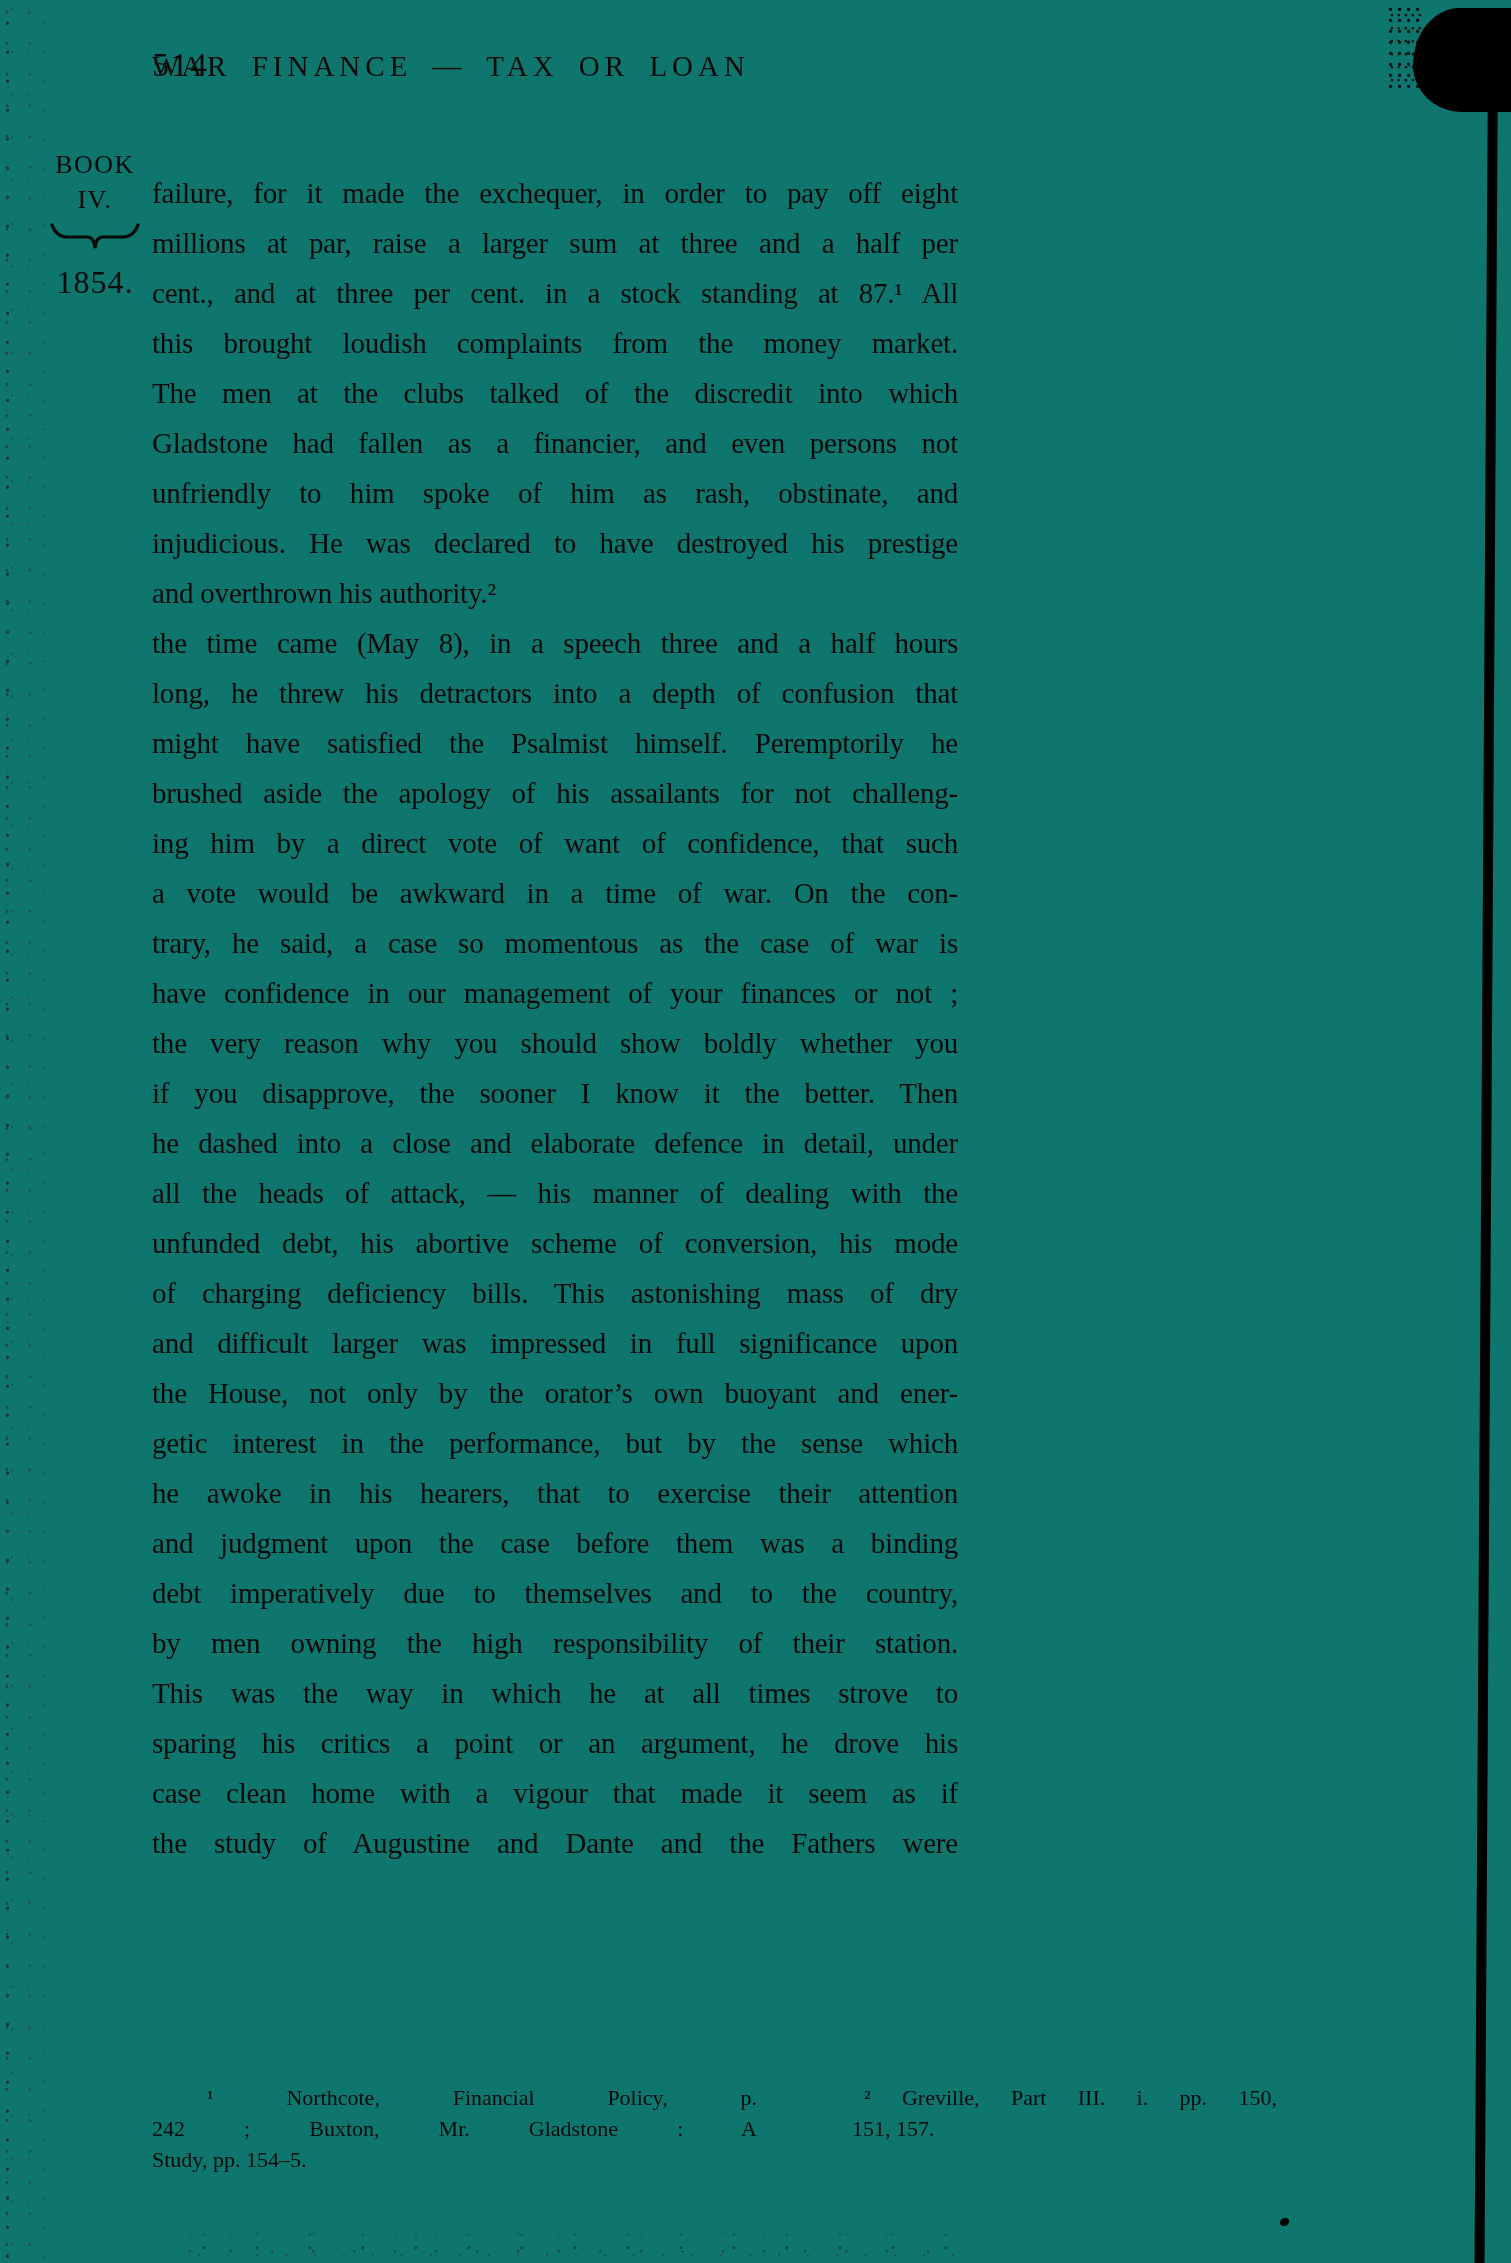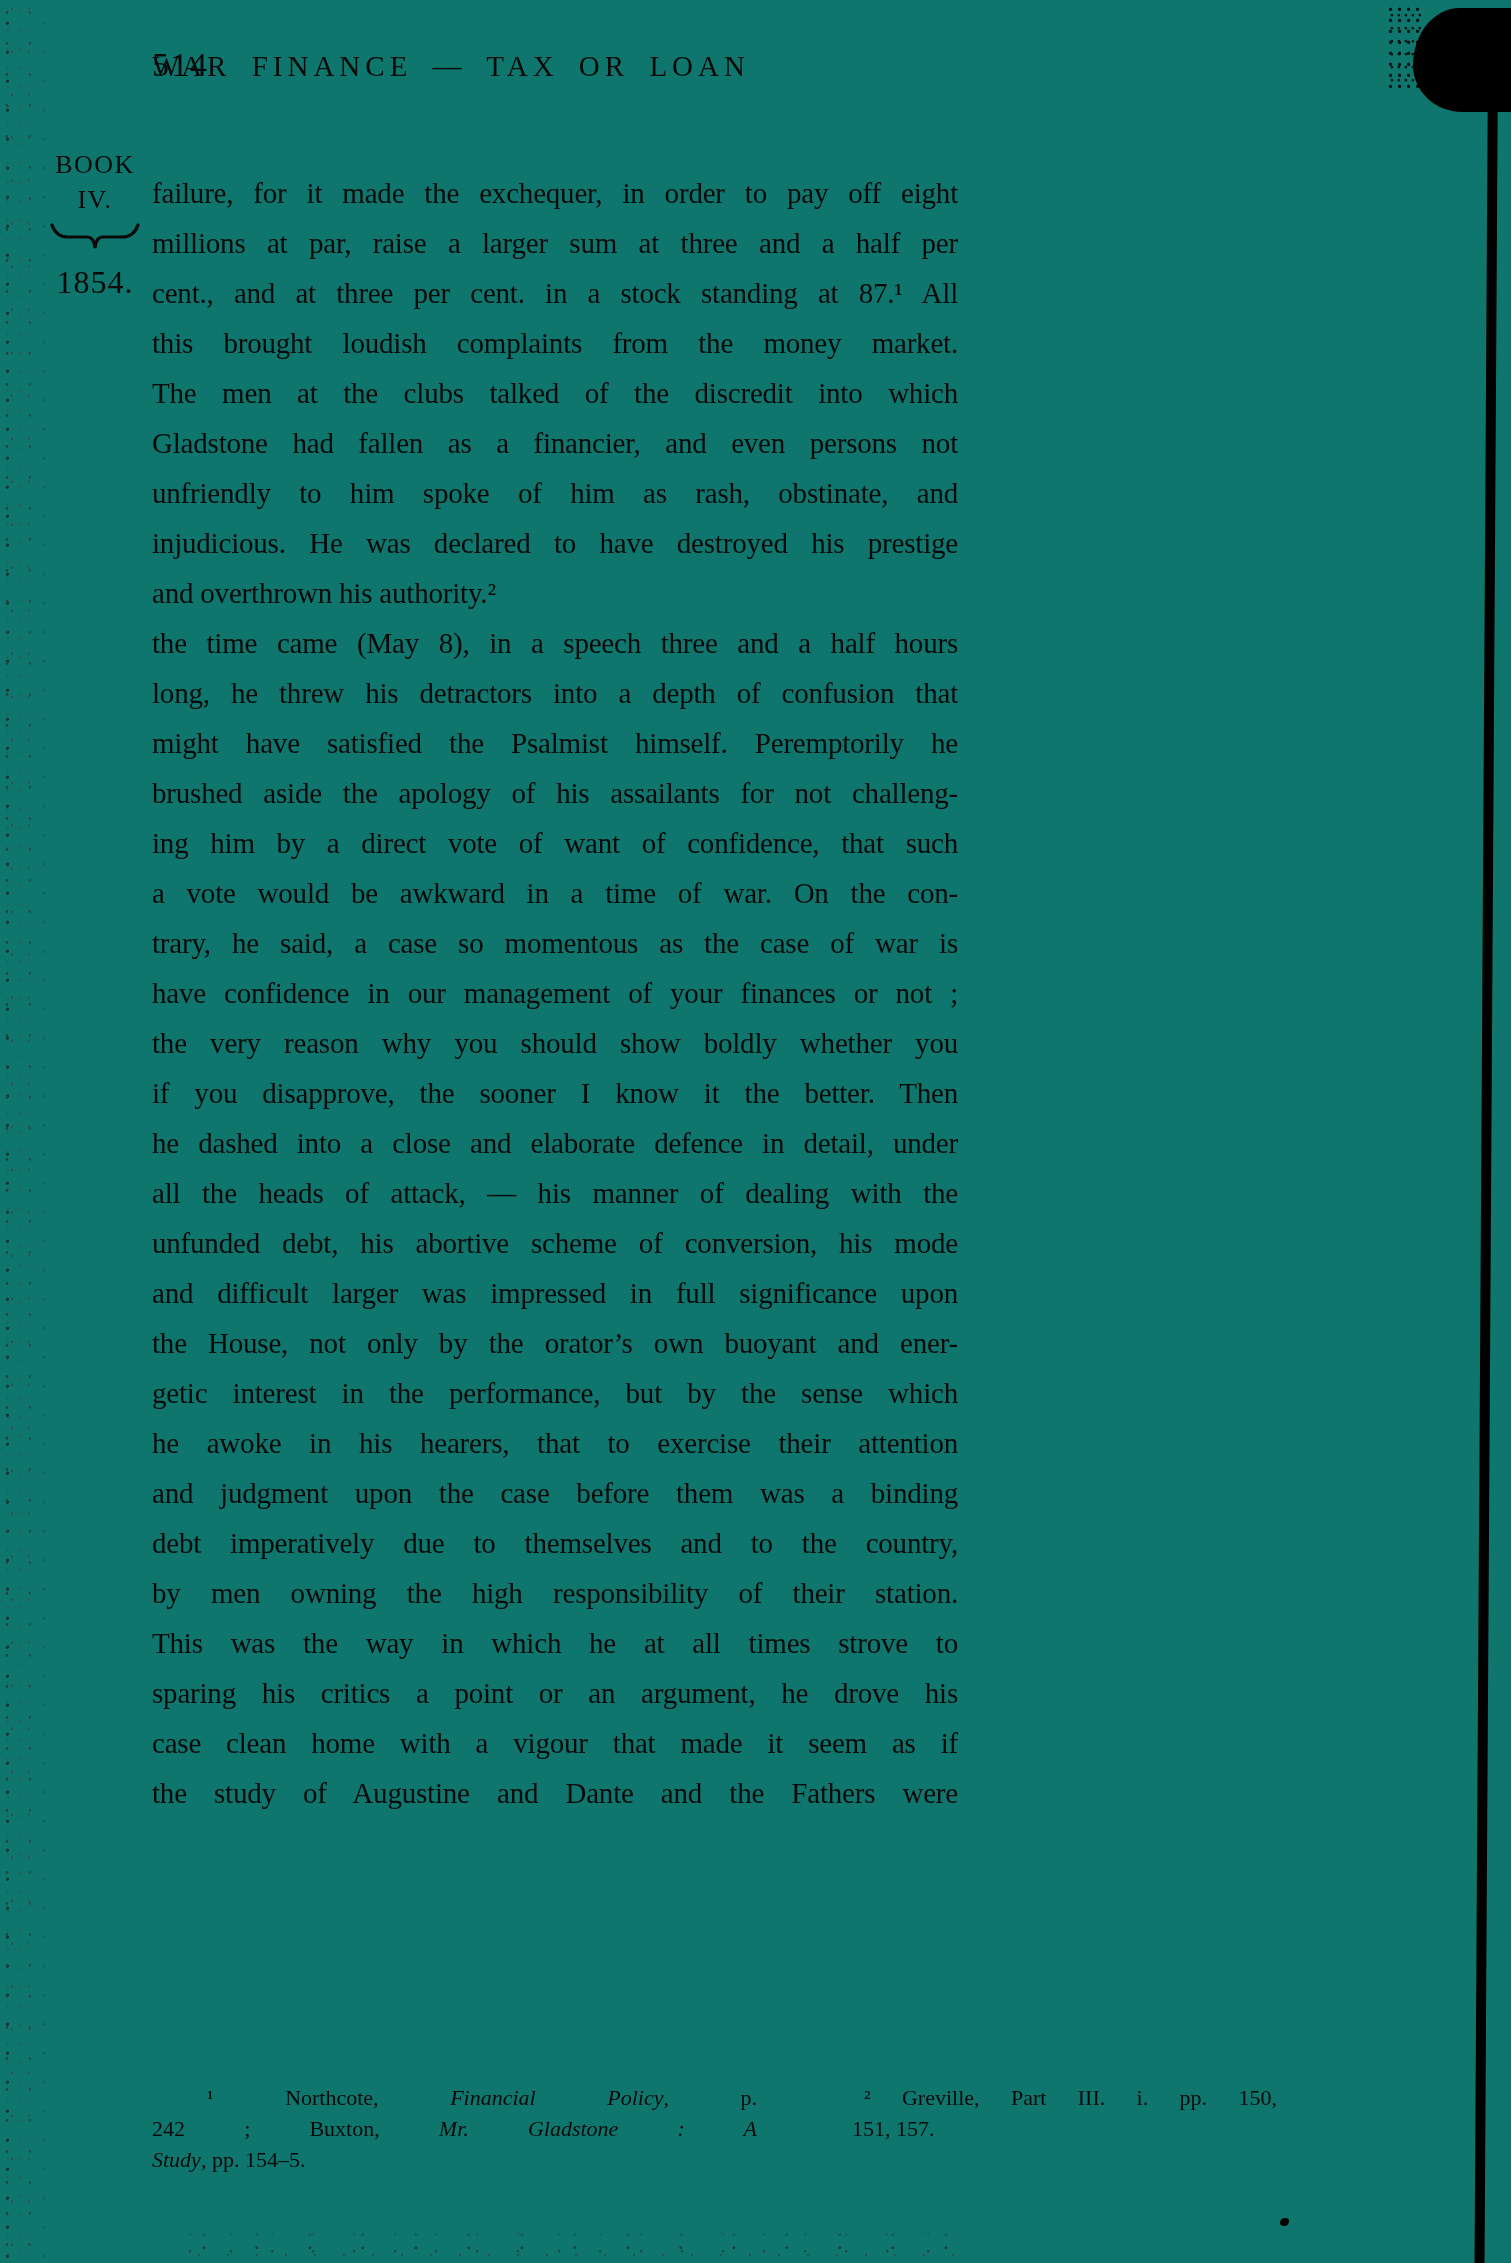"of charging deficiency bills. This" div.line { html: none -> <div>of charging deficiency bills. This astonishing mass of dry</div> }
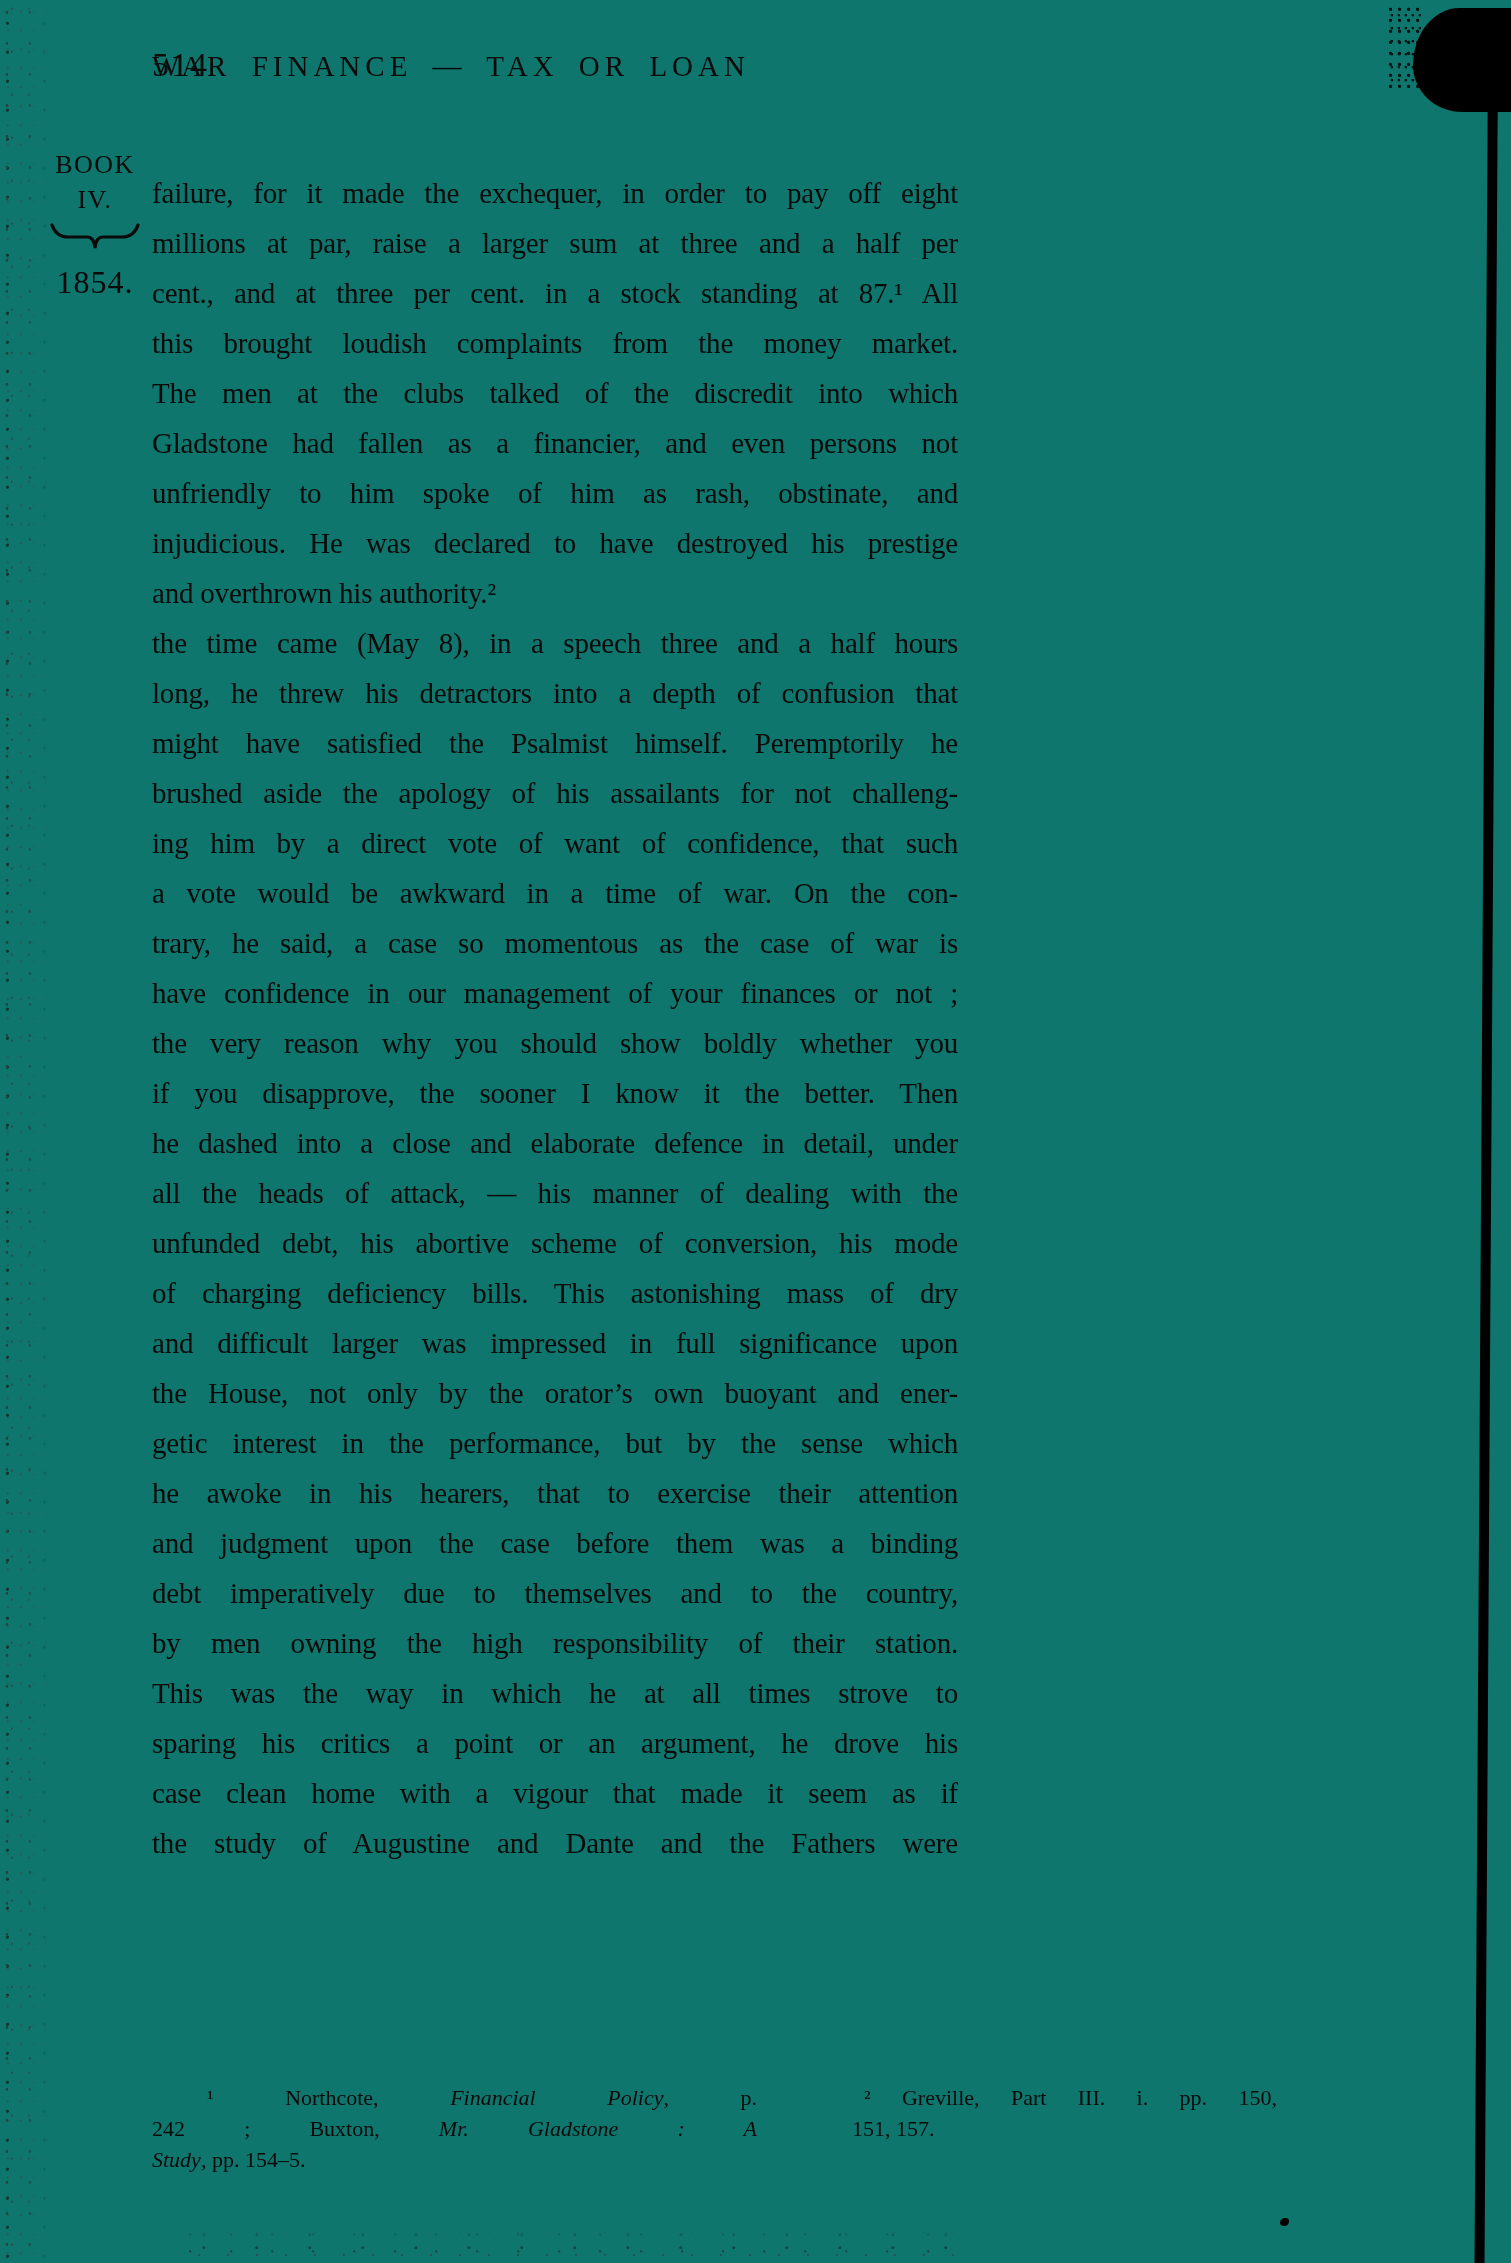"Financial Policy" .it { font-style: italic -> none }
